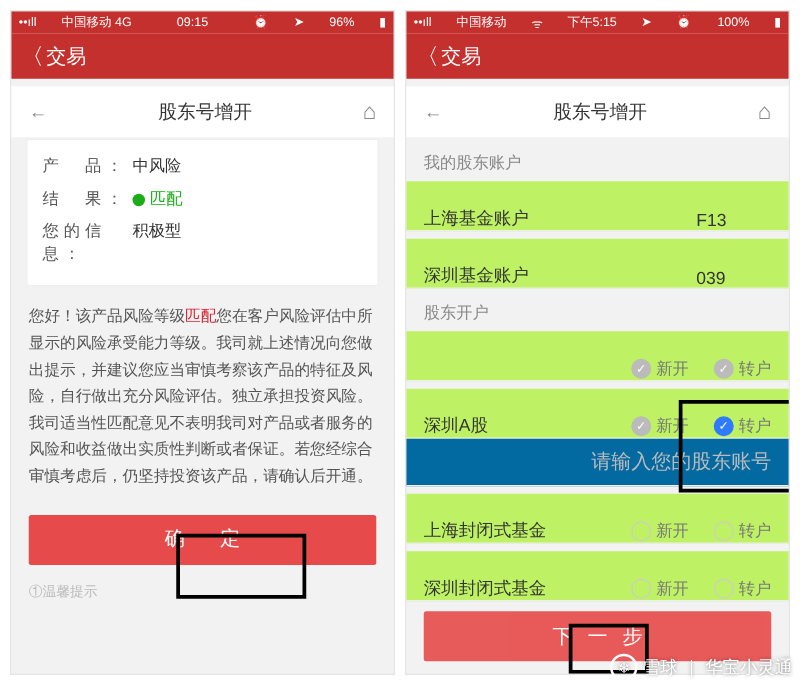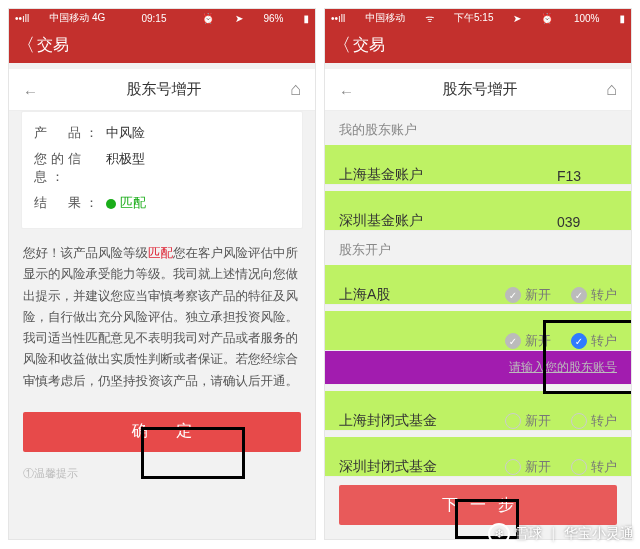"您的信息：" div.kv { order: before "结 果：" -> after "结 果：" }
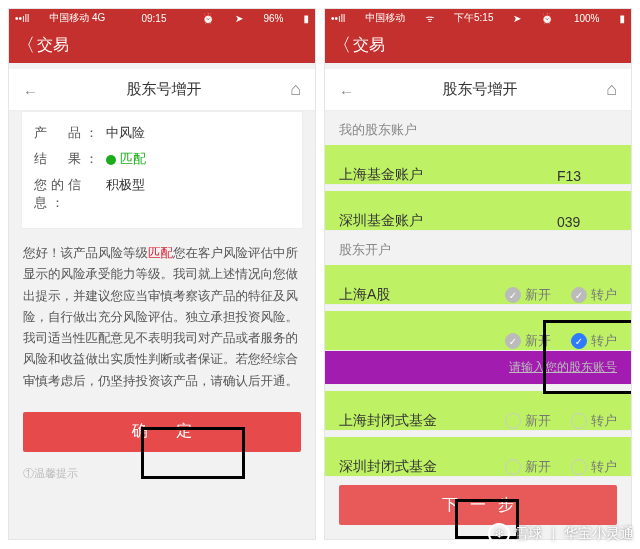"上海A股" span.label { html: <span>上海A股</span> -> none }
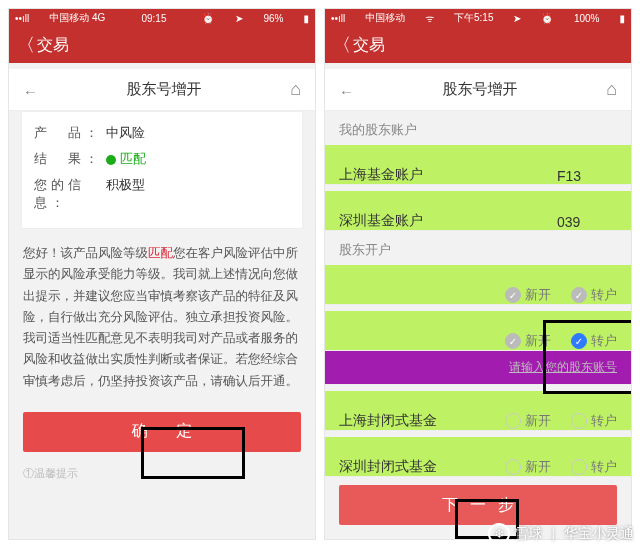"深圳A股" span.label { html: none -> <span>深圳A股</span> }
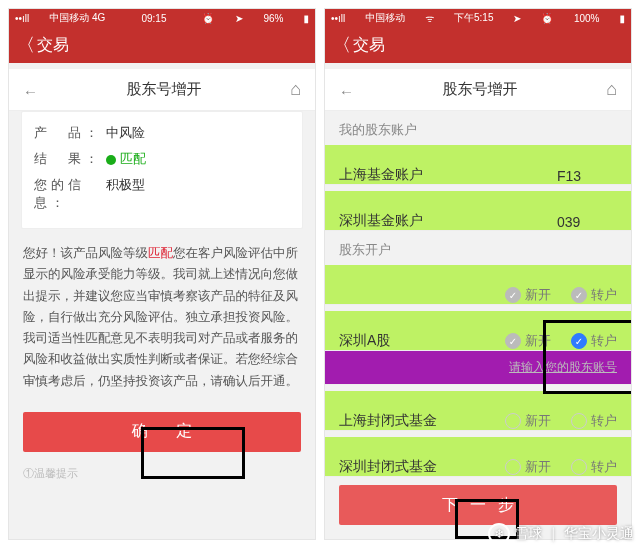"请输入您的股东账号" .input-hint { background: #a21caf -> #0369a1; font-size: 12px -> 16px; text-decoration: underline -> none }
